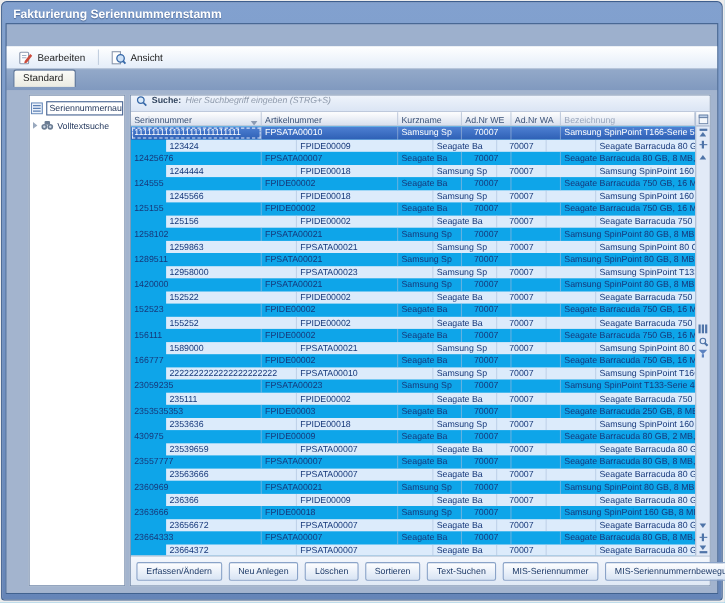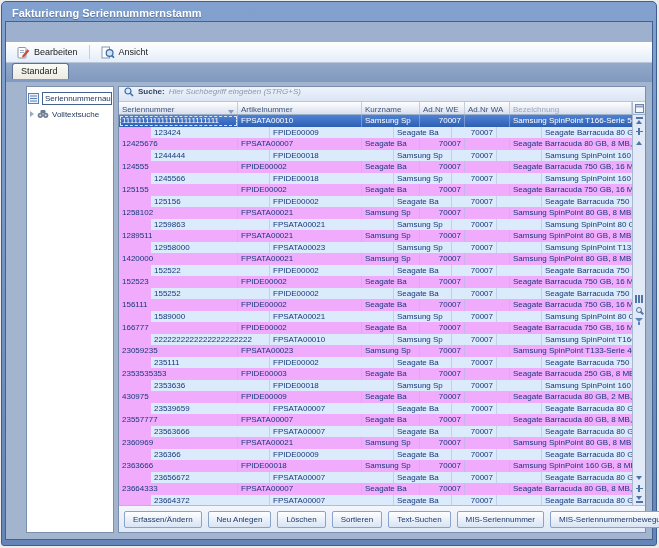"1111111111111111111111111" .grid-body { background: #f0abfc -> #0ea5e9 }
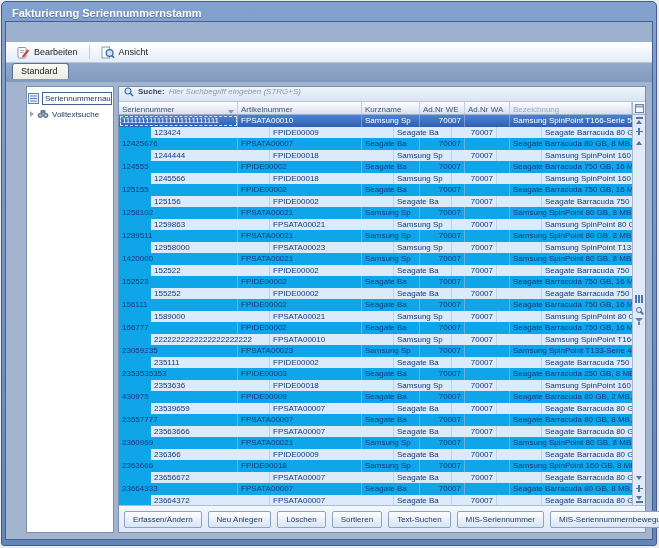"70007" .cell.num { text-align: right -> center }
